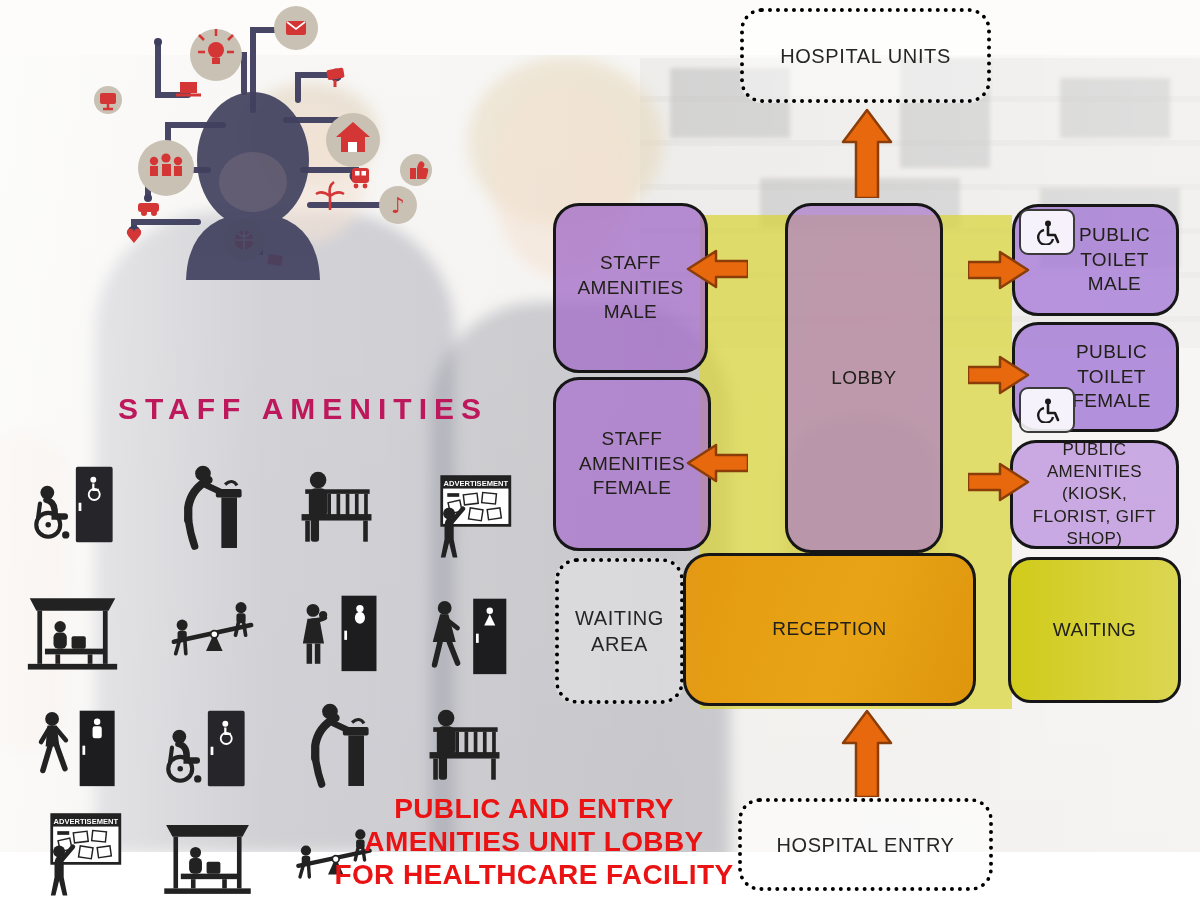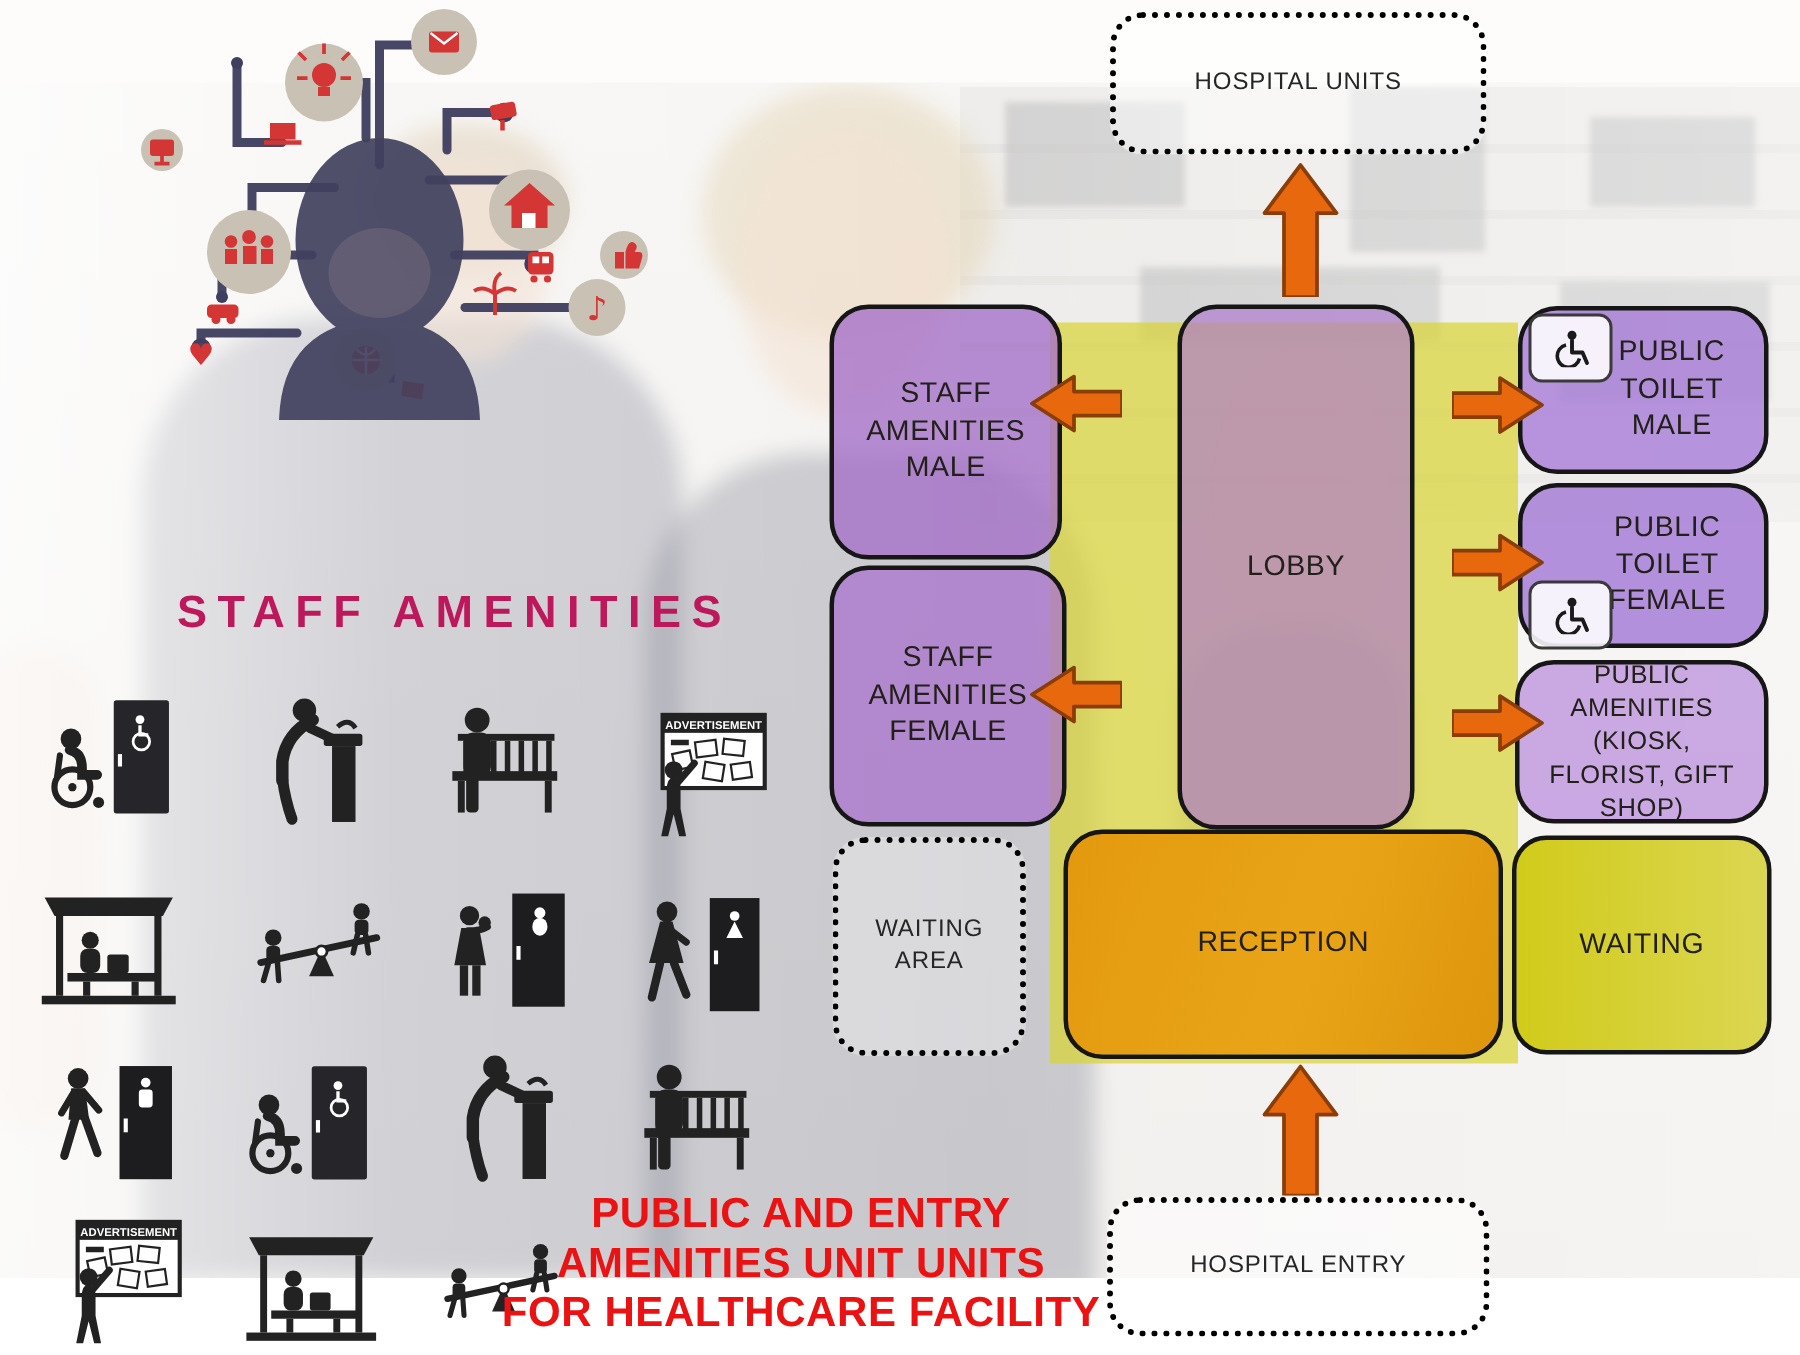"HOSPITAL UNITS" .dotted { font-size: 16px -> 20px }
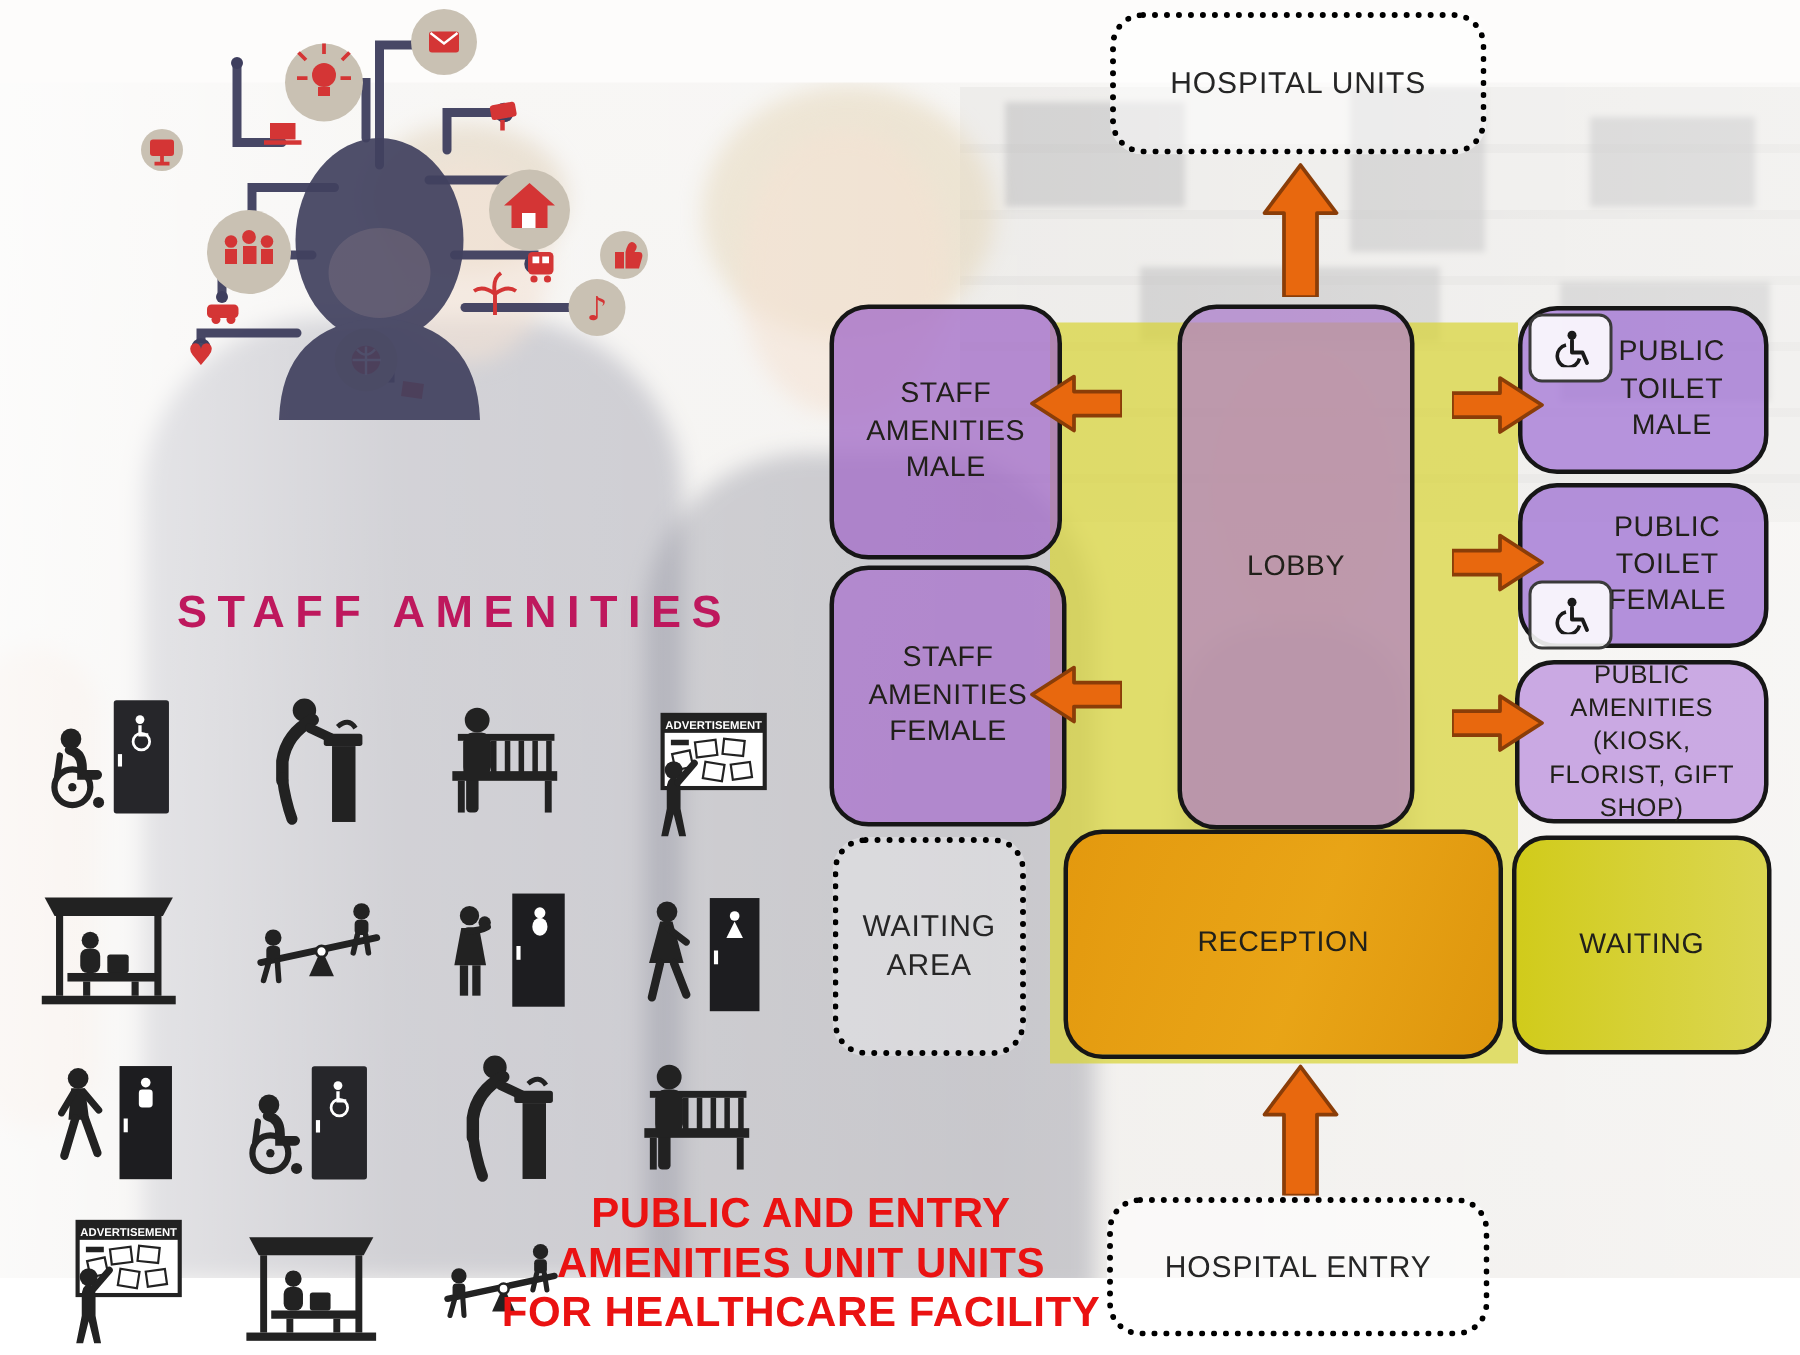"RECEPTION" div.box { margin-left: 26px -> none }
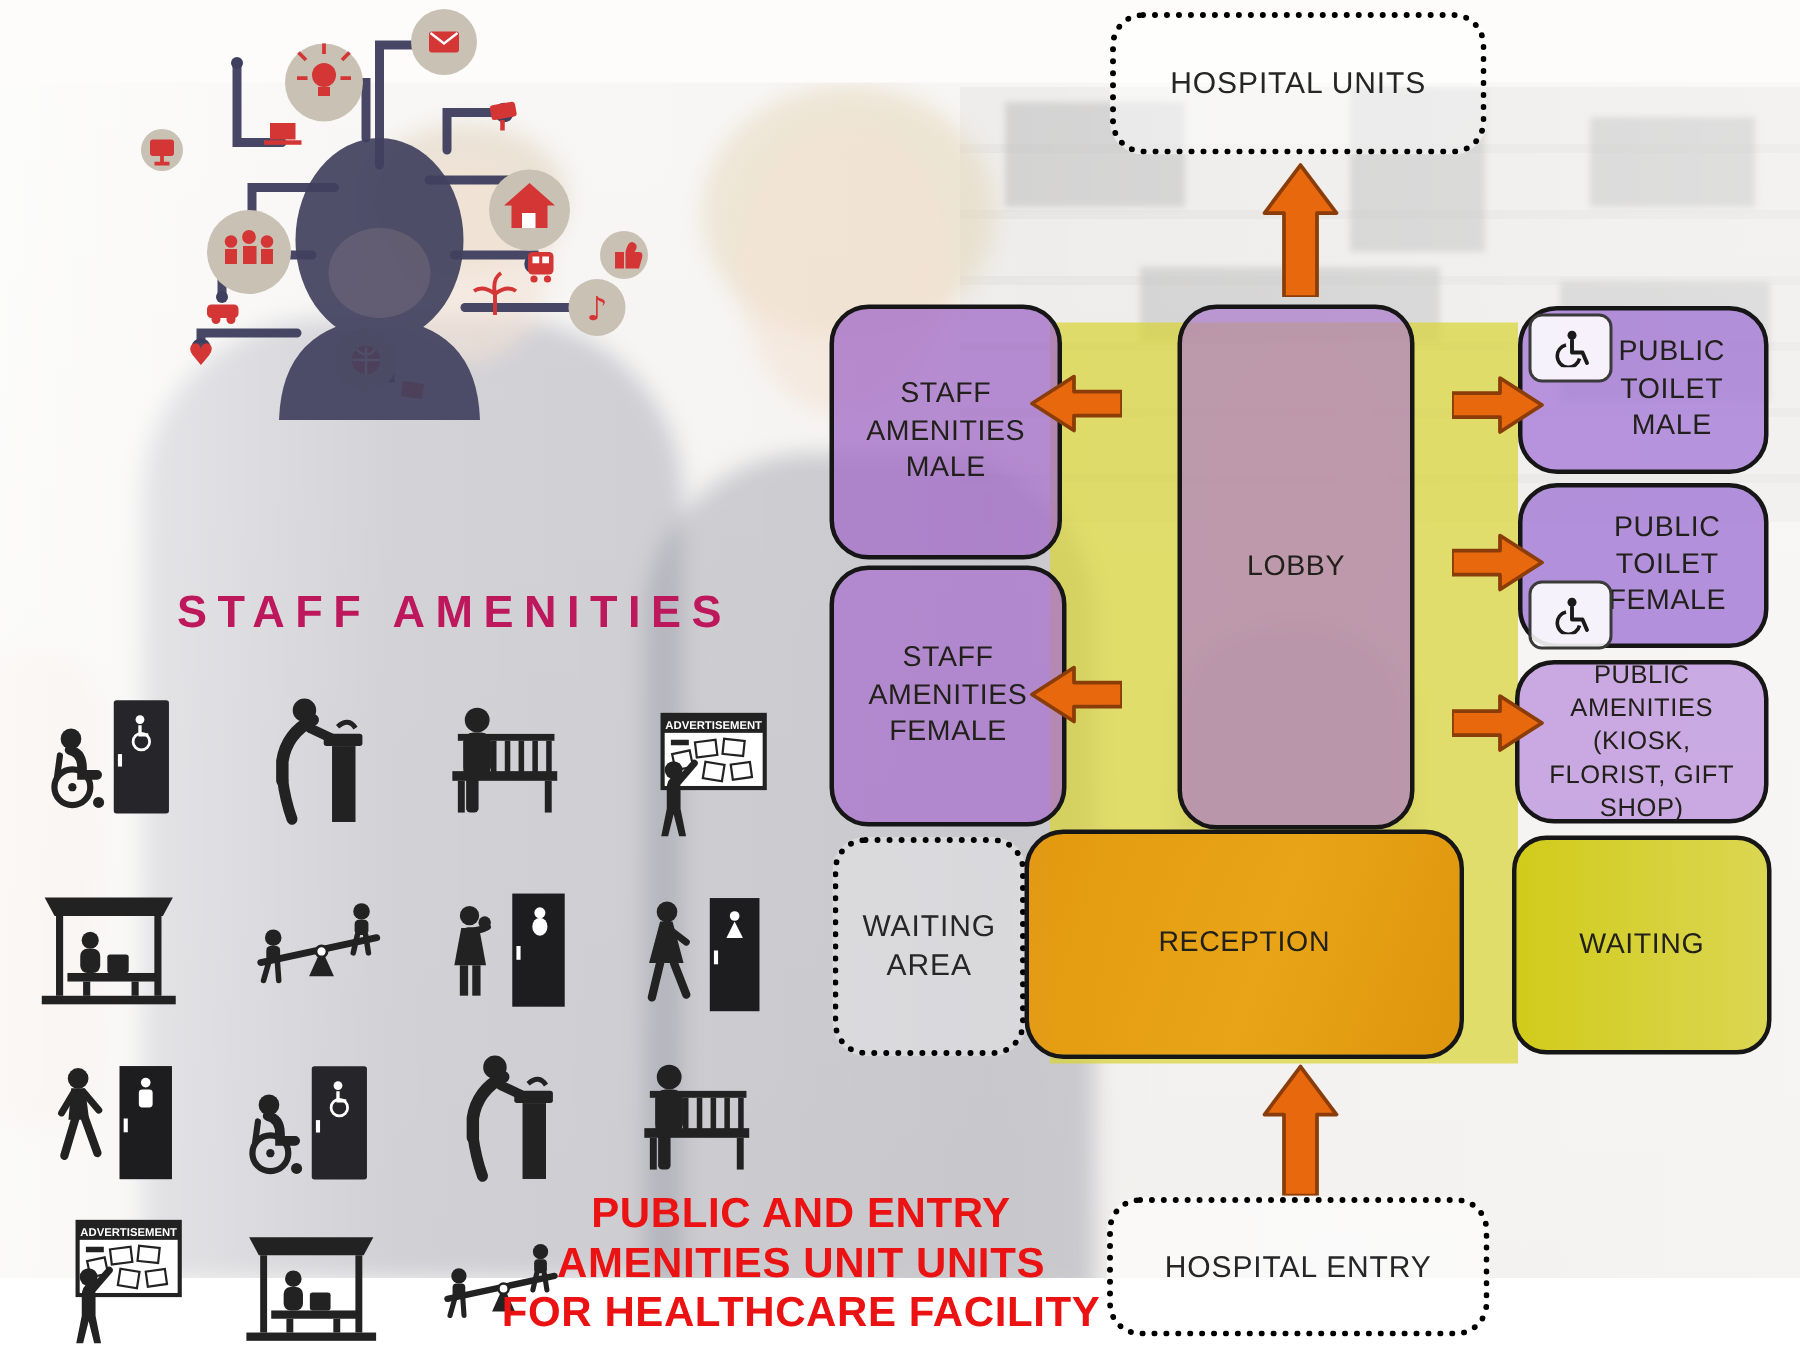"AMENITIES UNIT UNITS" div { text: UNITS -> LOBBY }
